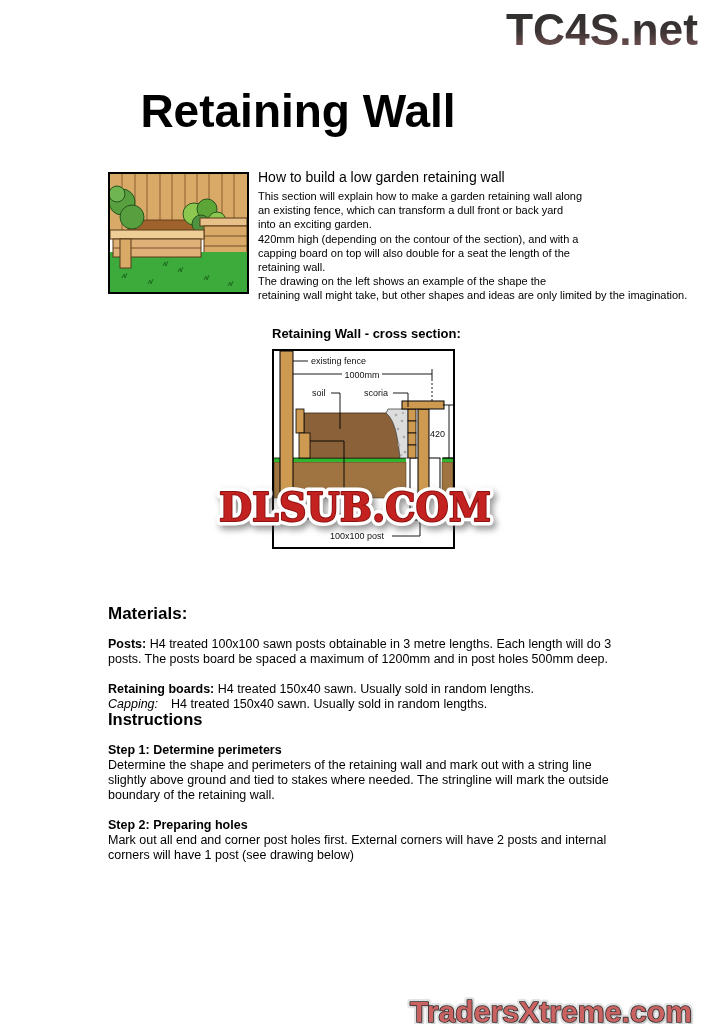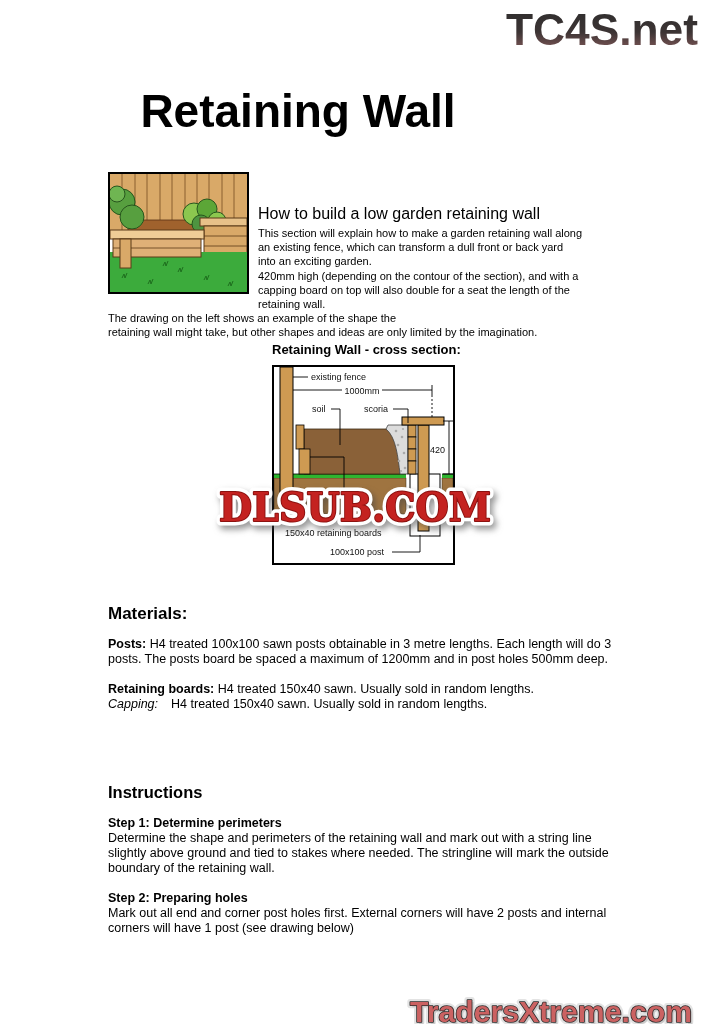"How to build a low" .intro-heading { font-size: 16px -> 14px; margin-top: 37px -> none }
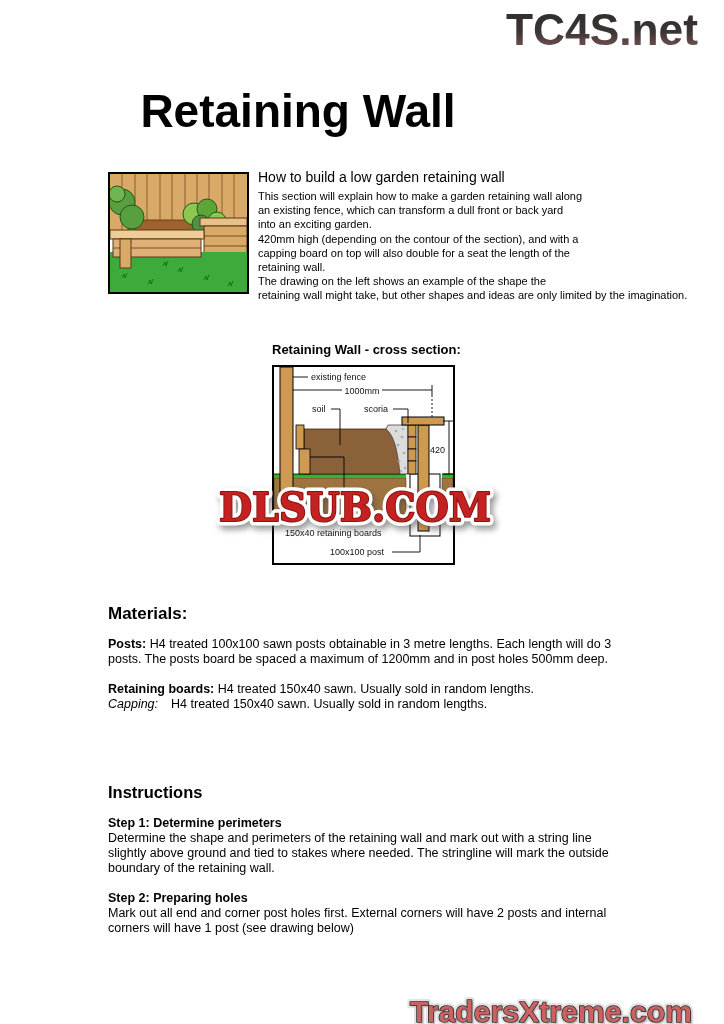"Retaining Wall - cross section:" #diagram { top: 342px -> 326px }
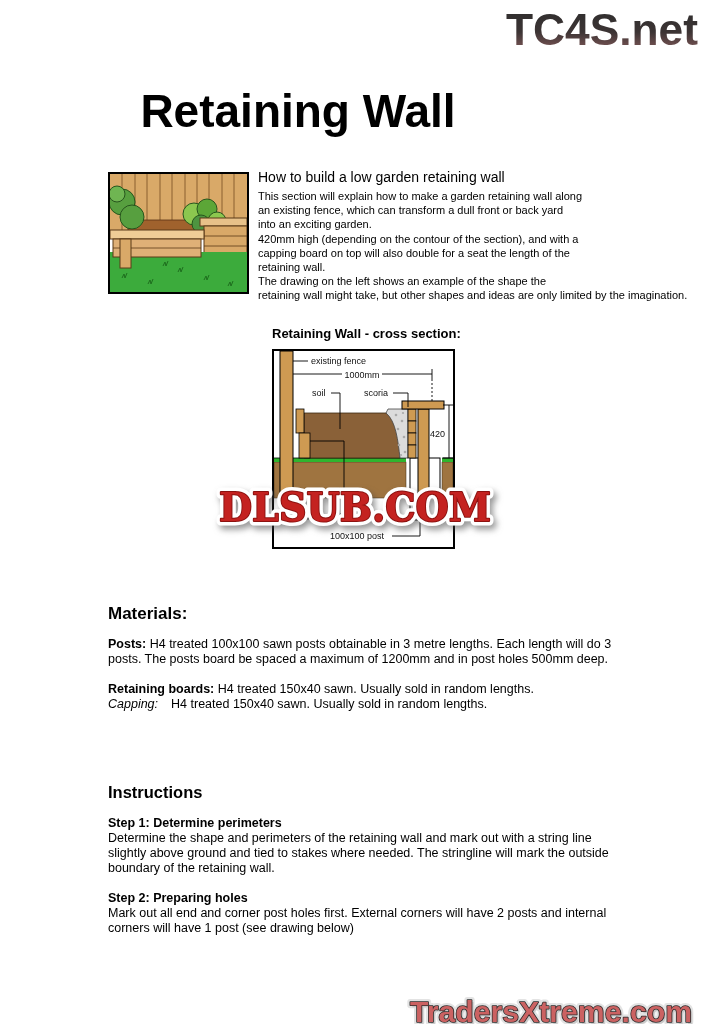"Instructions" #instructions { top: 782px -> 709px }
